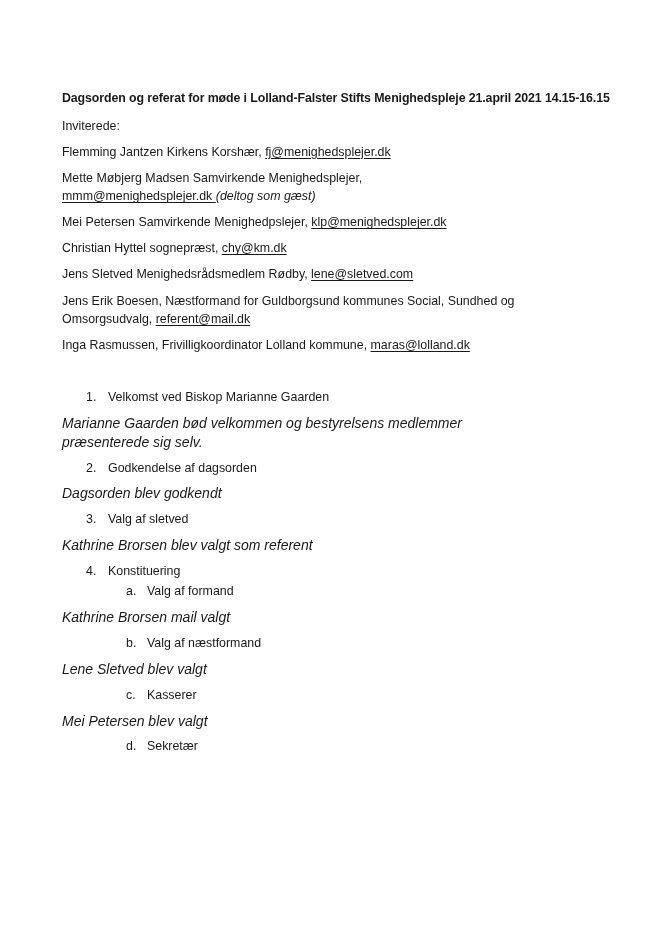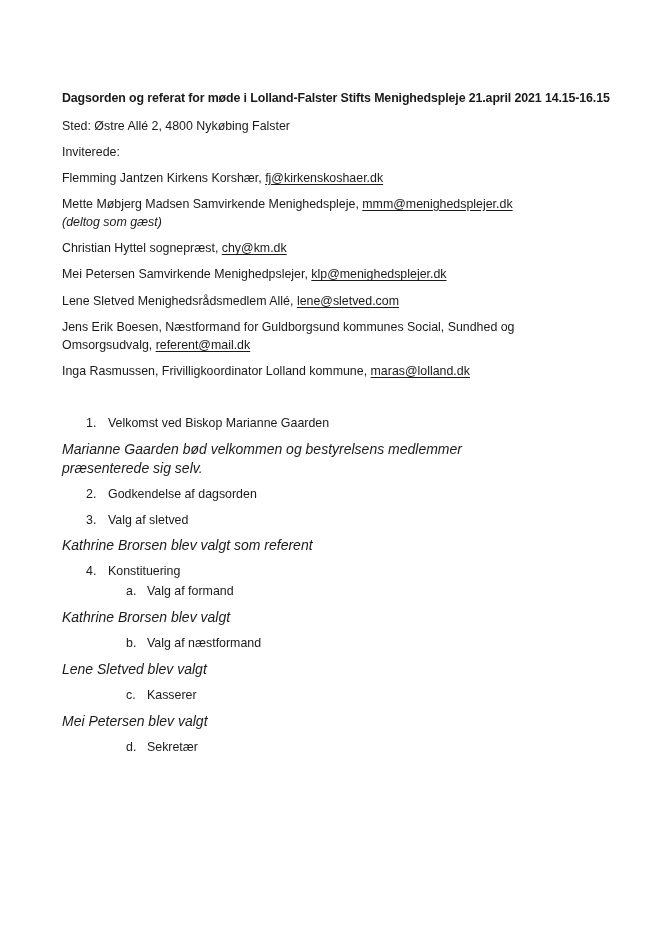"Sted: Østre Allé 2, 4800" p.para { html: <p>Sted: Østre Allé 2, 4800 Nykøbing Falster</p> -> none }
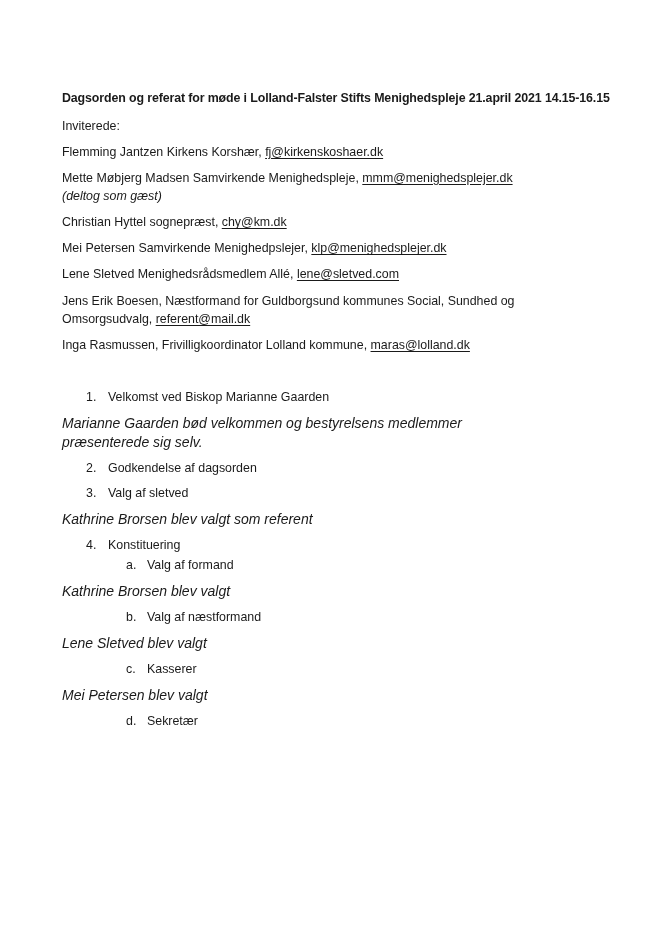"fj@kirkenskoshaer.dk" a.link { text: fj@kirkenskoshaer.dk -> fj@menighedsplejer.dk }
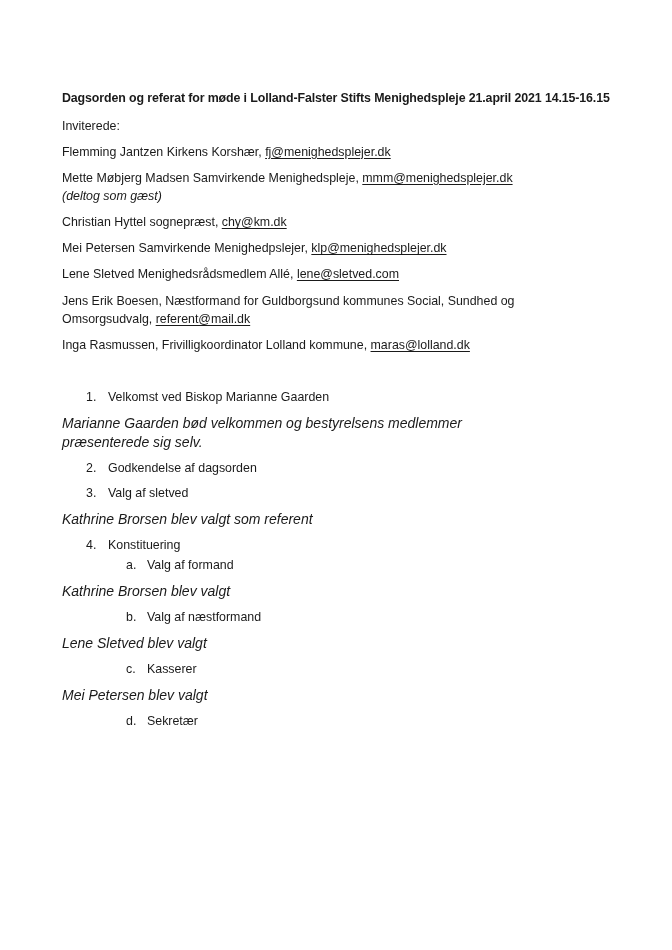"Mette Møbjerg Madsen Samvirkende" span { text: Menighedspleje -> Menighedsplejer }
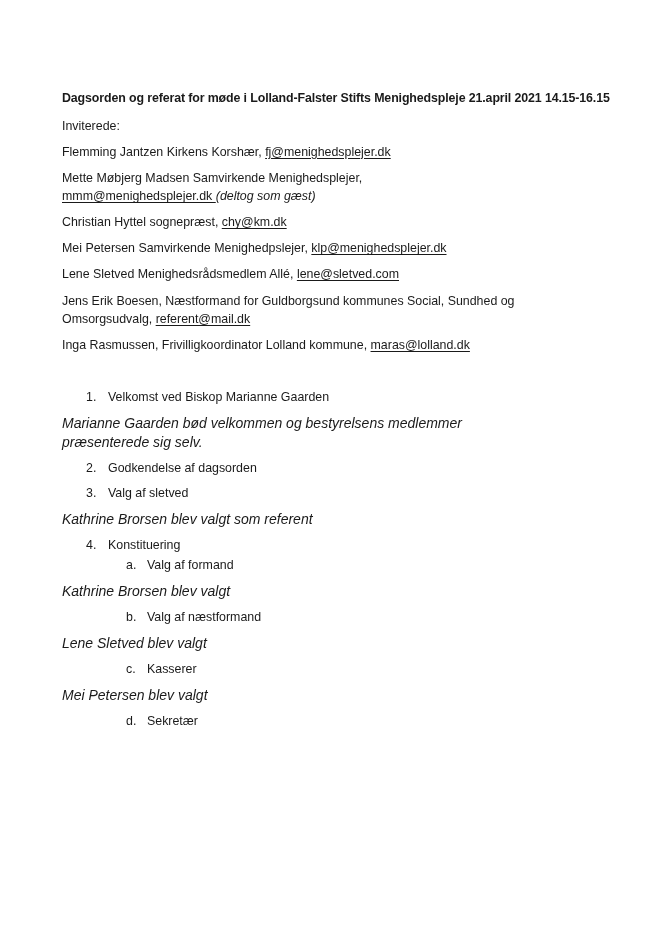"Christian Hyttel sognepræst, chy@km.dk" p.para { order: before "Mei Petersen Samvirkende" -> after "Mei Petersen Samvirkende" }
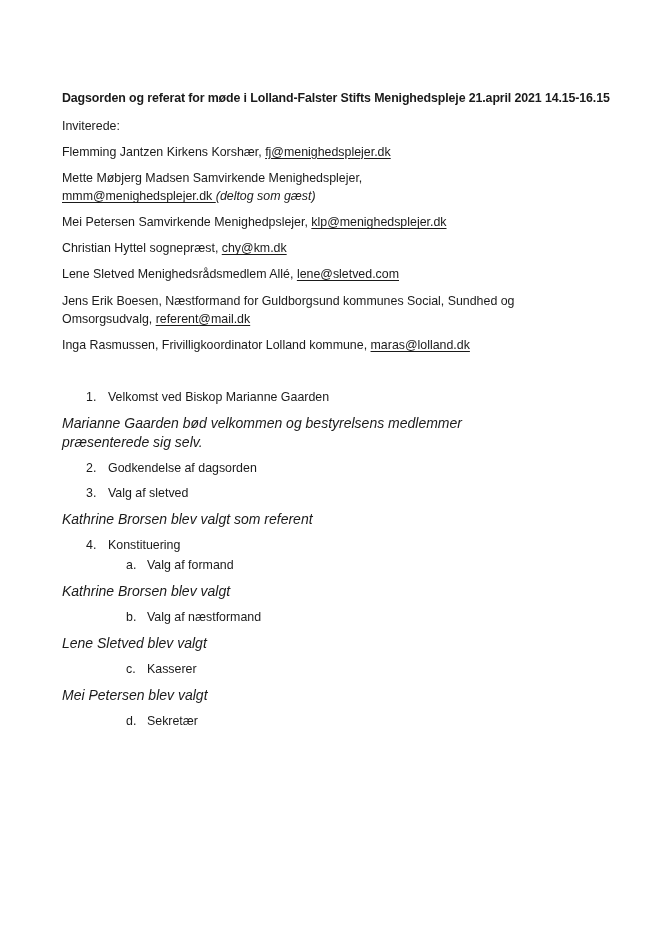"Lene Sletved Menighedsrådsmedlem Allé," span { text: Lene Sletved Menighedsrådsmedlem Allé -> Jens Sletved Menighedsrådsmedlem Rødby }
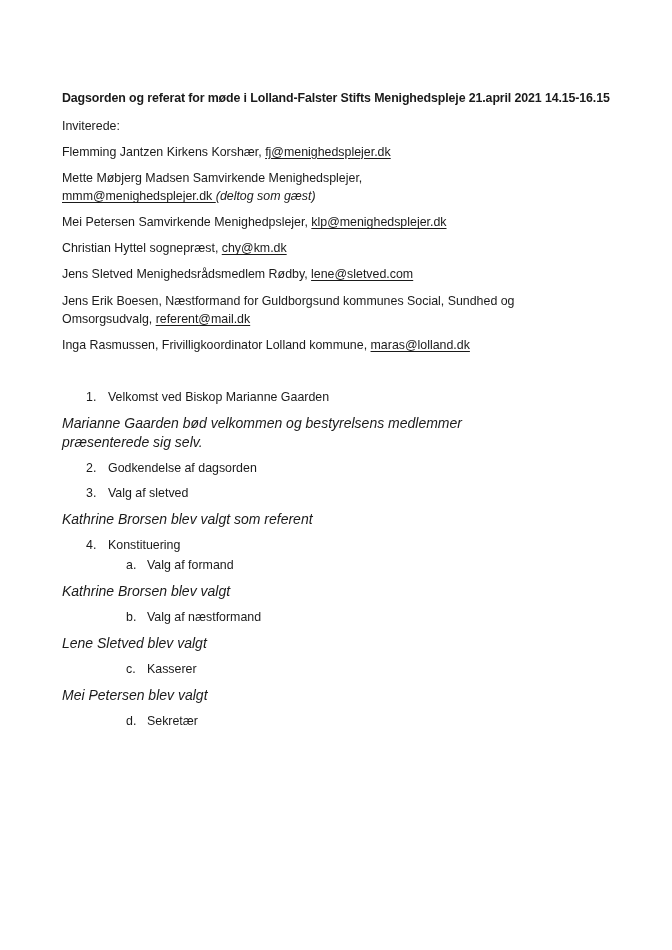"Dagsorden blev godkendt" p.resp { html: none -> <p>Dagsorden blev godkendt</p> }
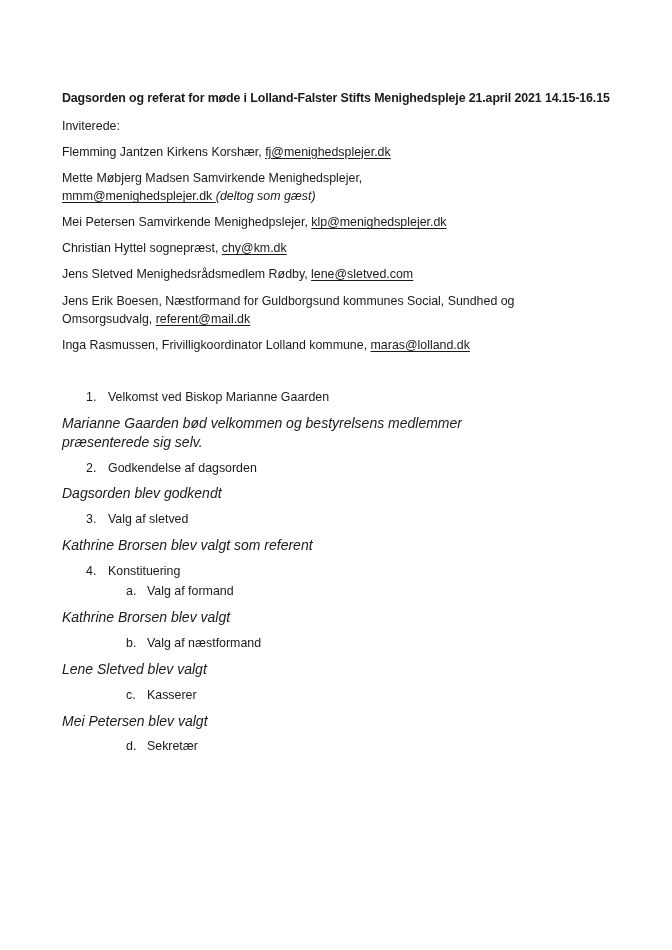"Kathrine Brorsen blev valgt" p.resp { text: blev -> mail }
